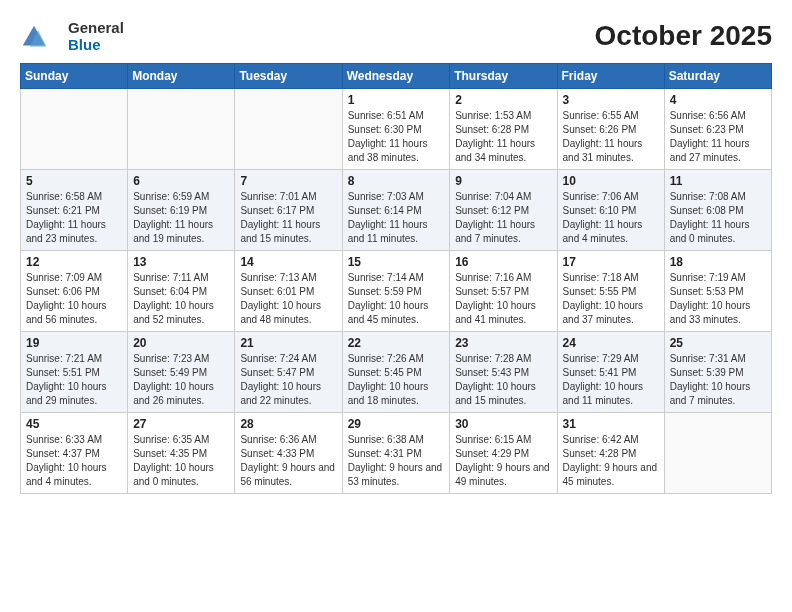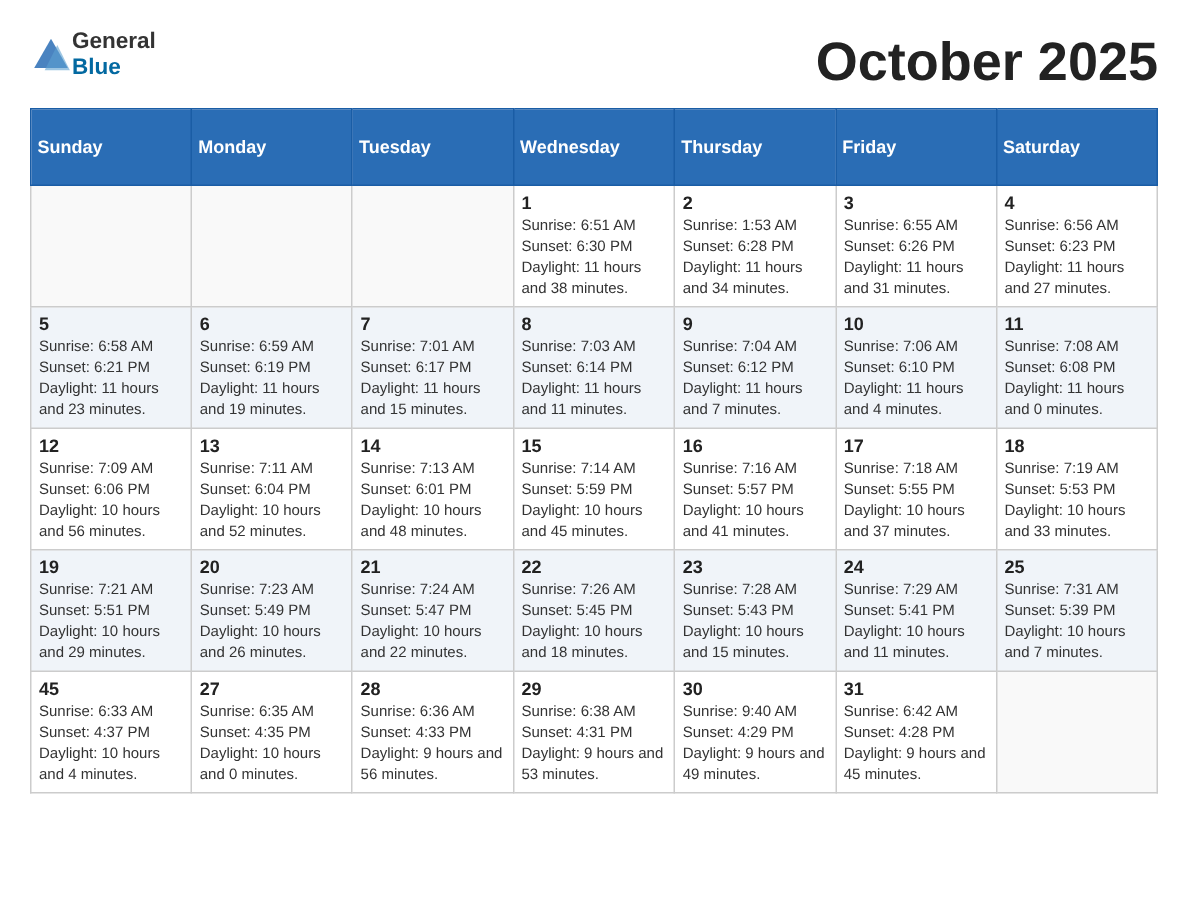"General" .logo { gap: 0 -> 20px }
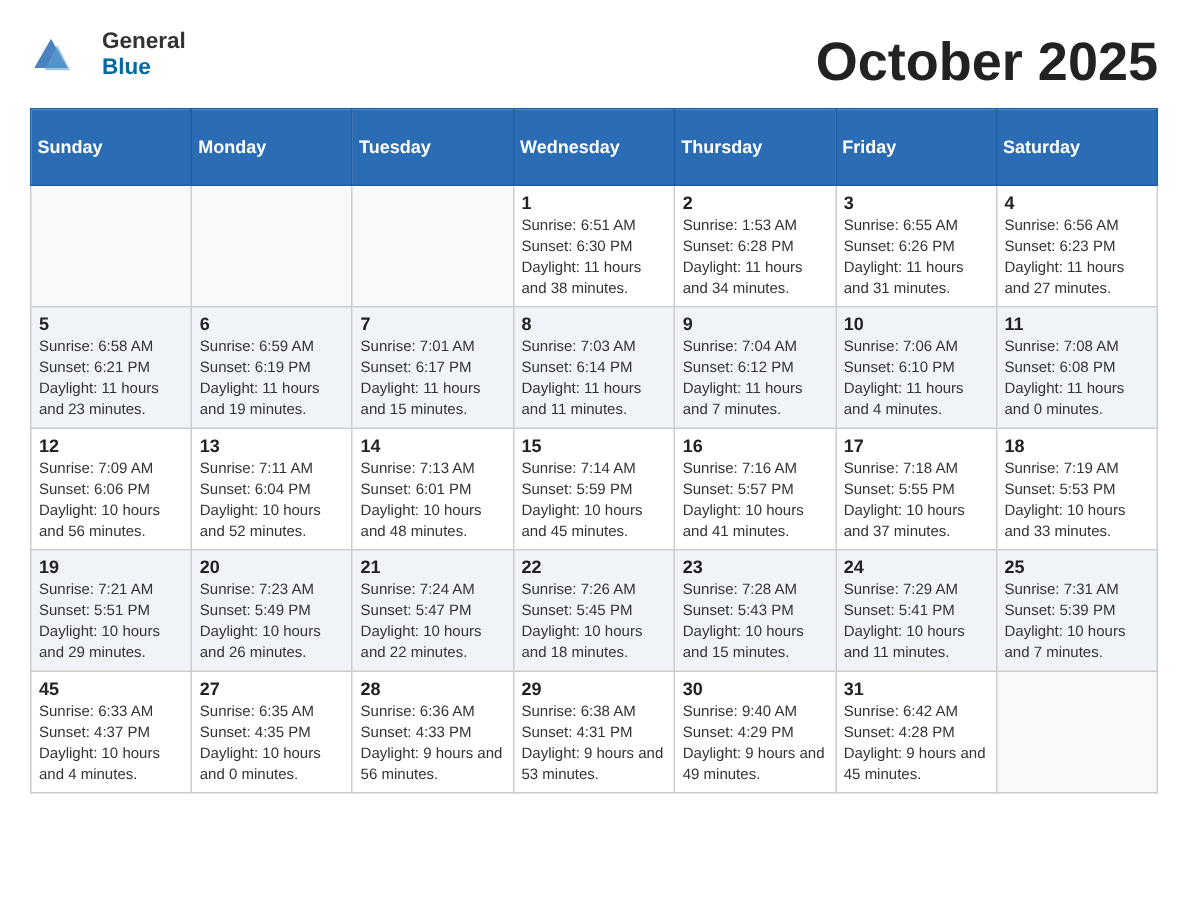"October 2025" .month-title { font-size: 36px -> 28px }
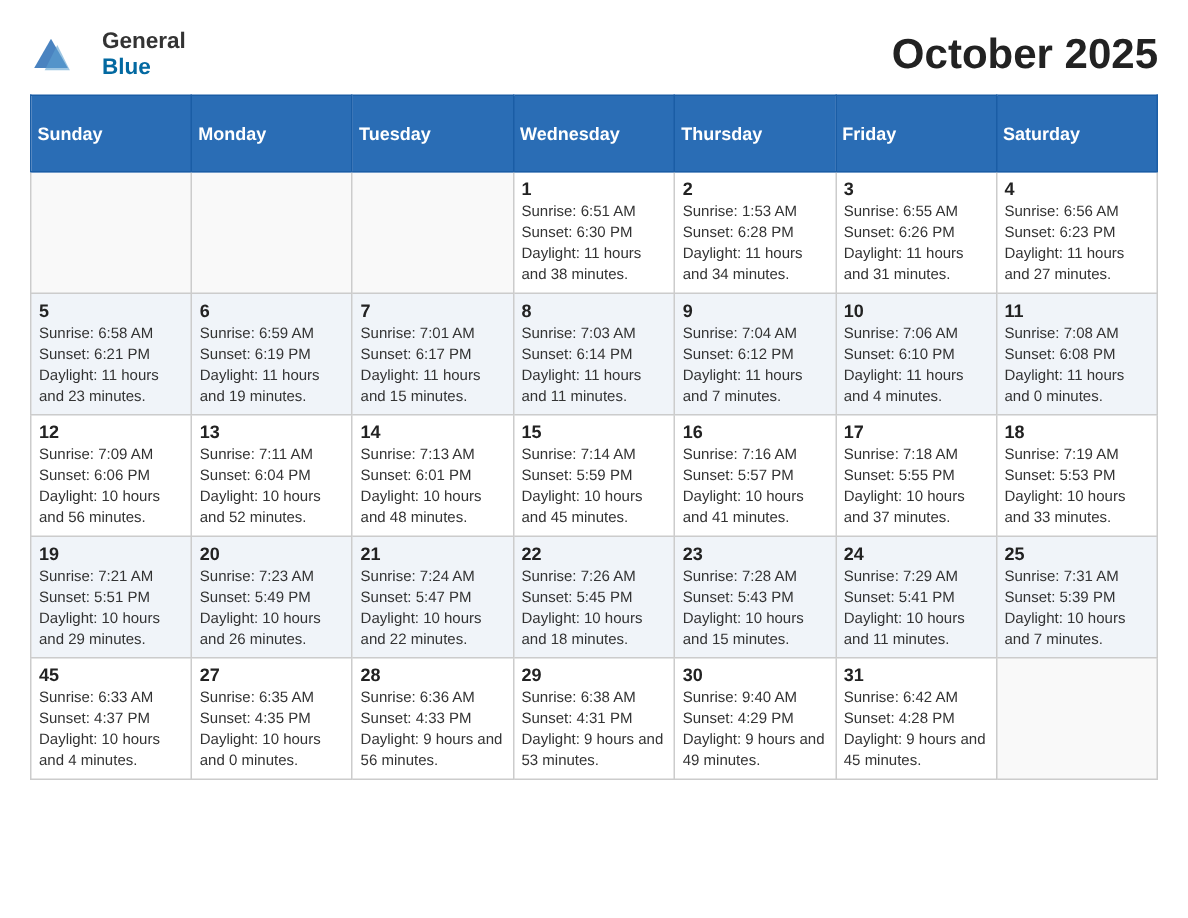"Sunday" .calendar th { padding: 18px 4px -> 5px 4px }
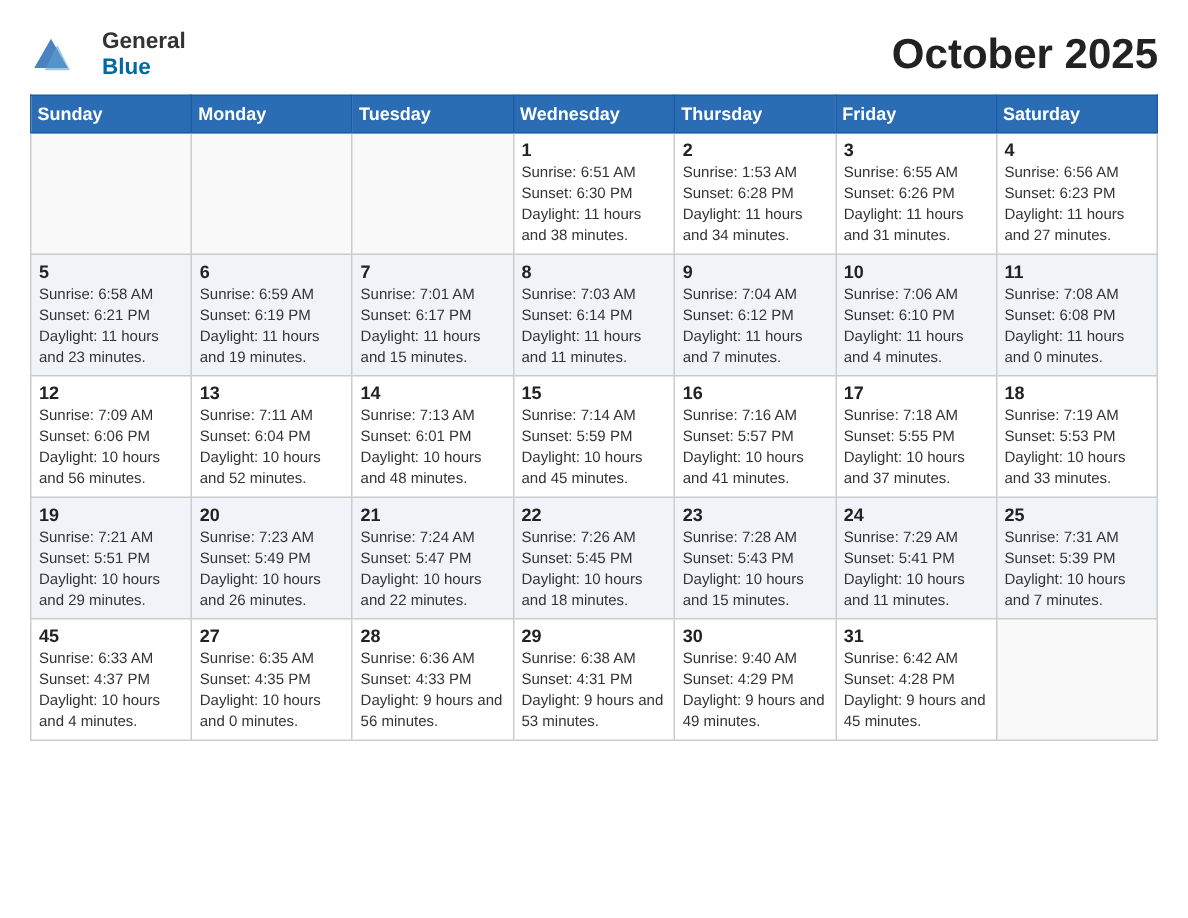"Sunrise: 9:40 AM Sunset: 4:29" div.day-info { text: 9:40 -> 6:15 }
